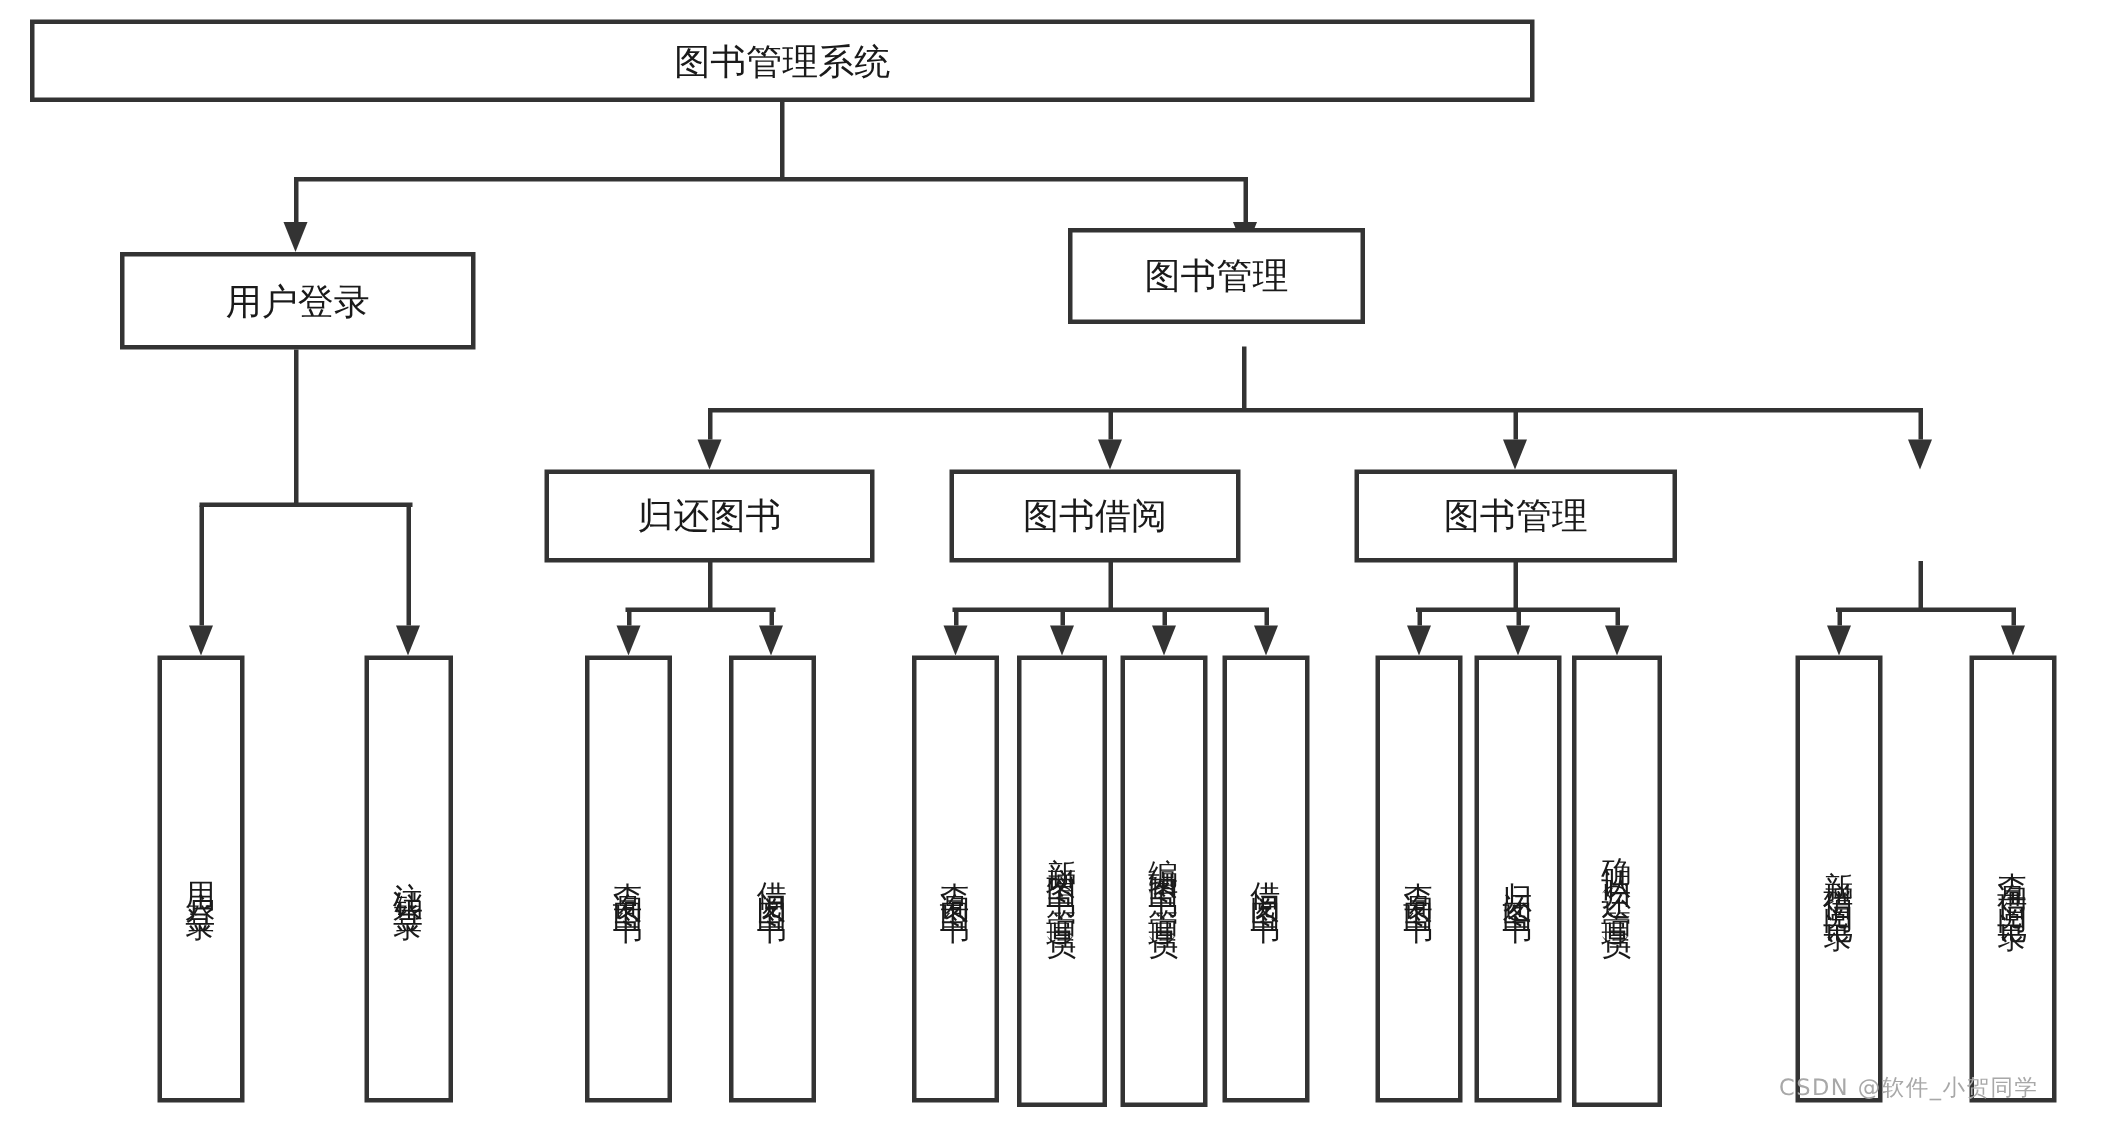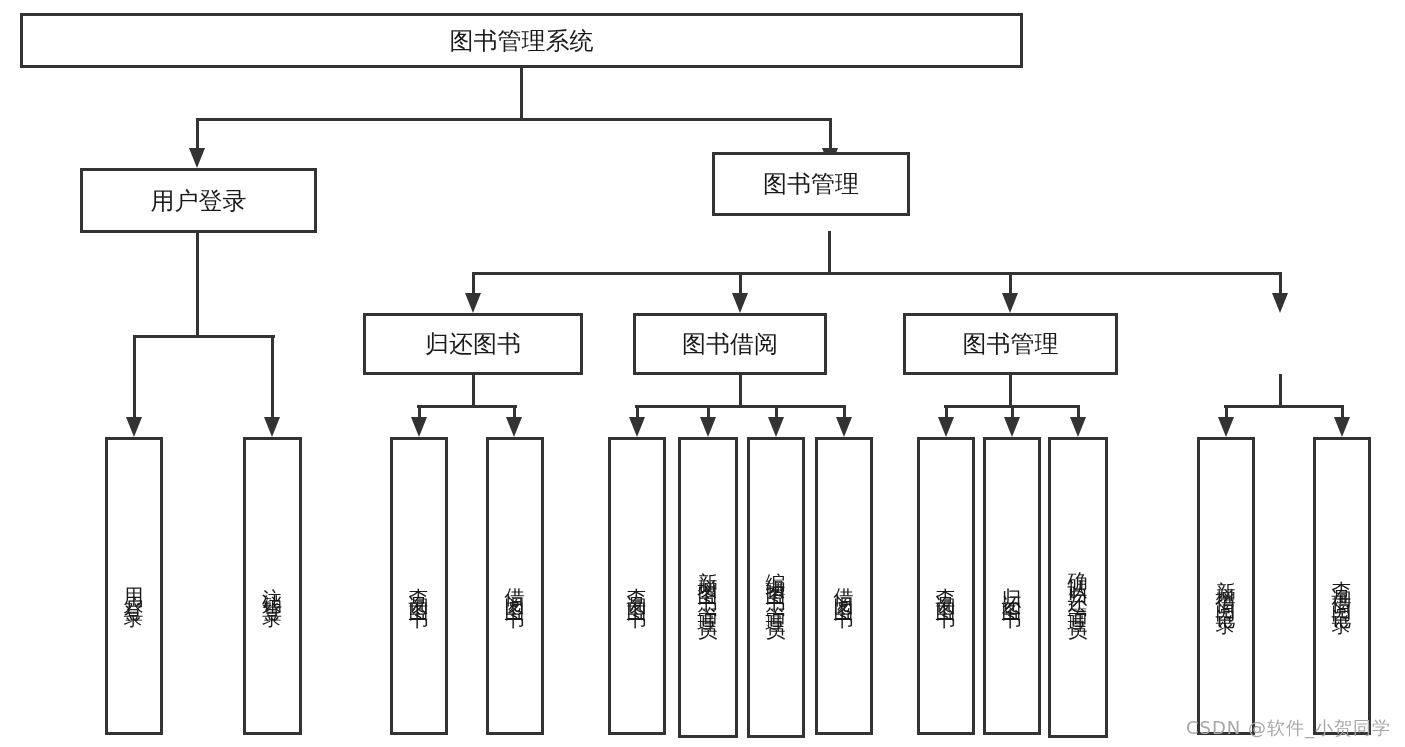"CSDN @软件_小贺同学" .watermark { font-size: 18px -> 15px }
